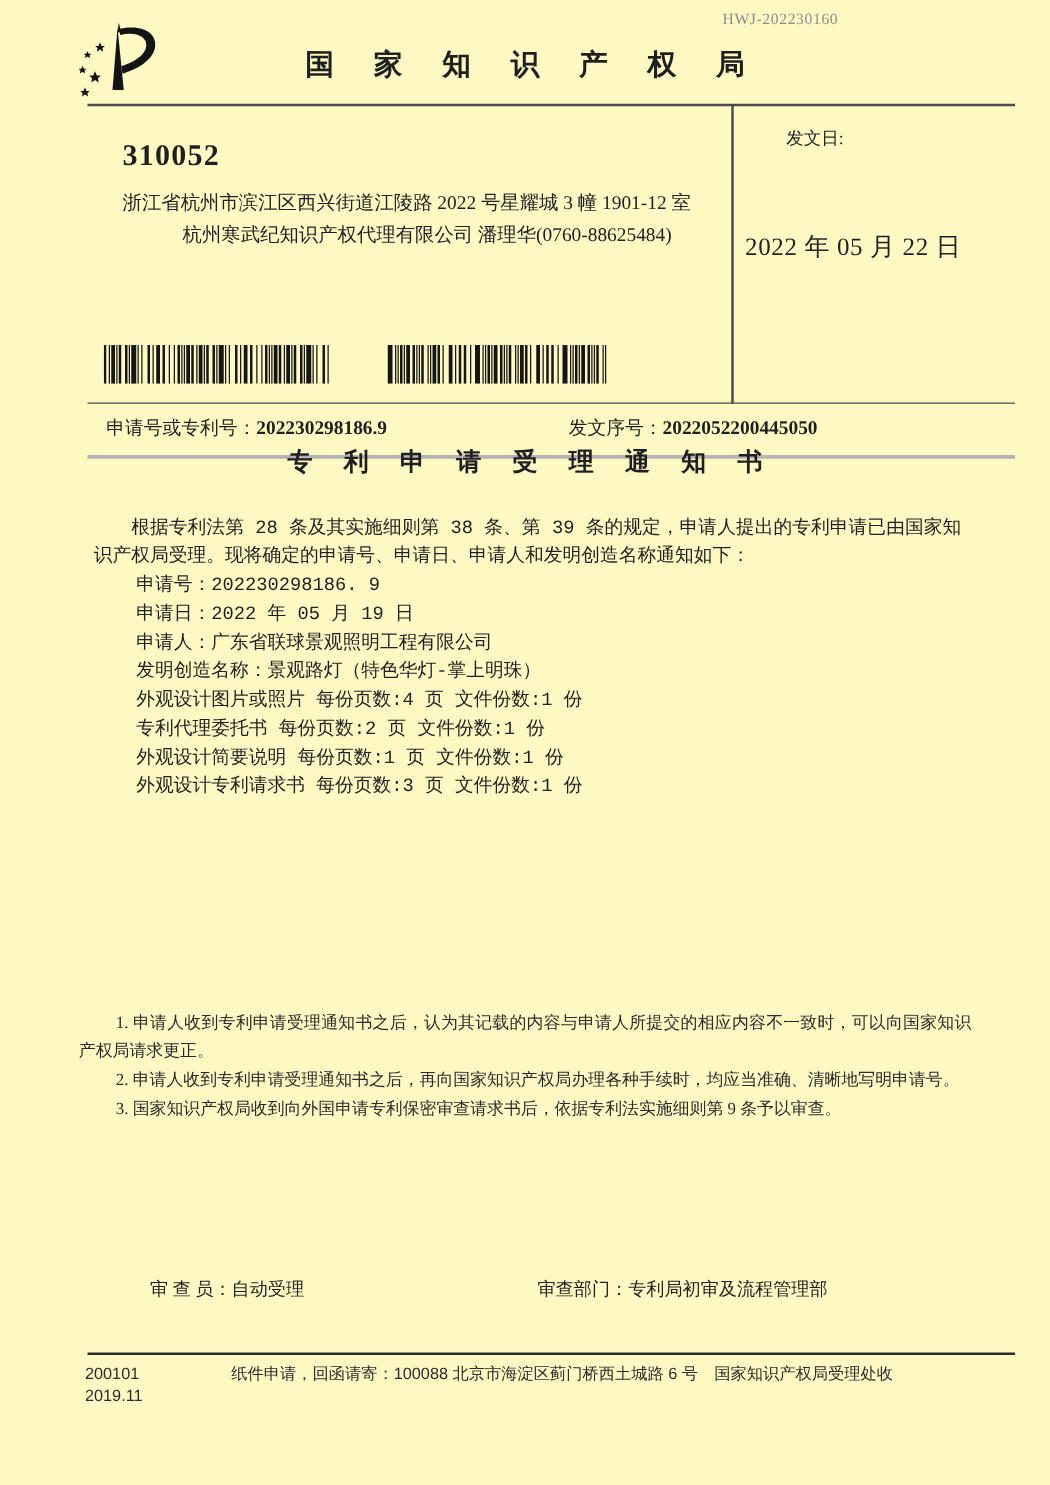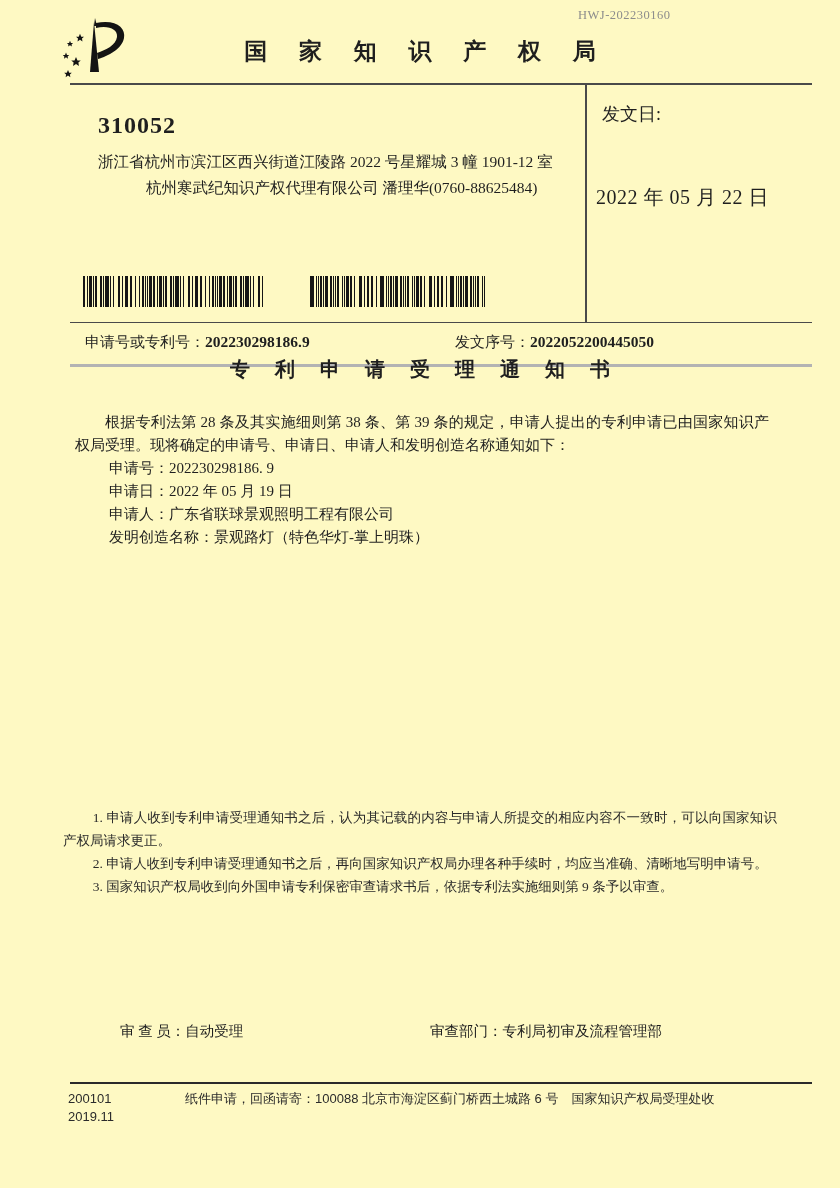"发文日:" .dispatch-label { font-size: 18px -> 14px; left: 602px -> 629px }
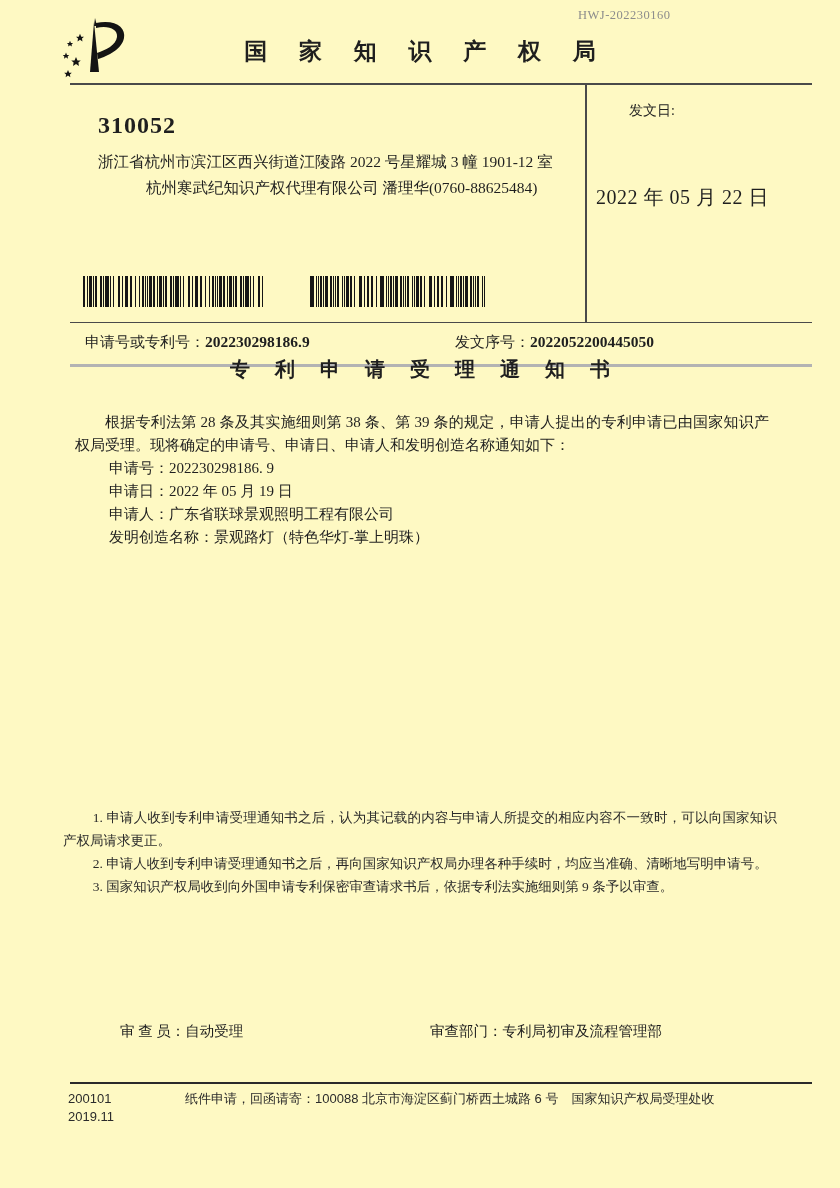"根据专利法第 28 条及其实施细则第 38 条、第" .body-block { font-family: none -> Liberation Mono, monospace }
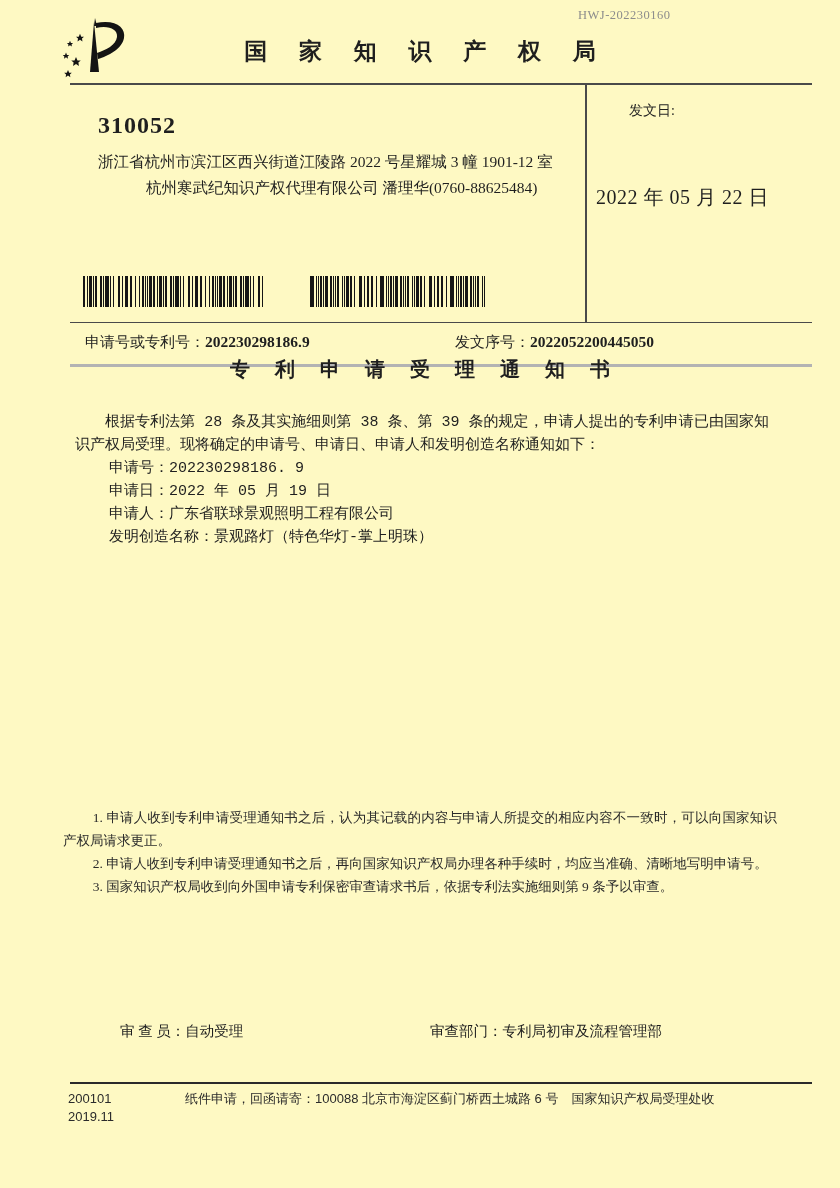"外观设计图片或照片 每份页数:4 页 文件份数:1 份" div.doc-lines { html: none -> <div> <p>外观设计图片或照片 每份页数:4 页 文件份数:1 份</p> <p>专利代理委托书 每份页数:2 页 文件份数:1 份</p> <p>外观设计简要说明 每份页数:1 页 文件份数:1 份</p> <p>外观设计专利请求书 每份页数:3 页 文件份数:1 份</p> </div> }
